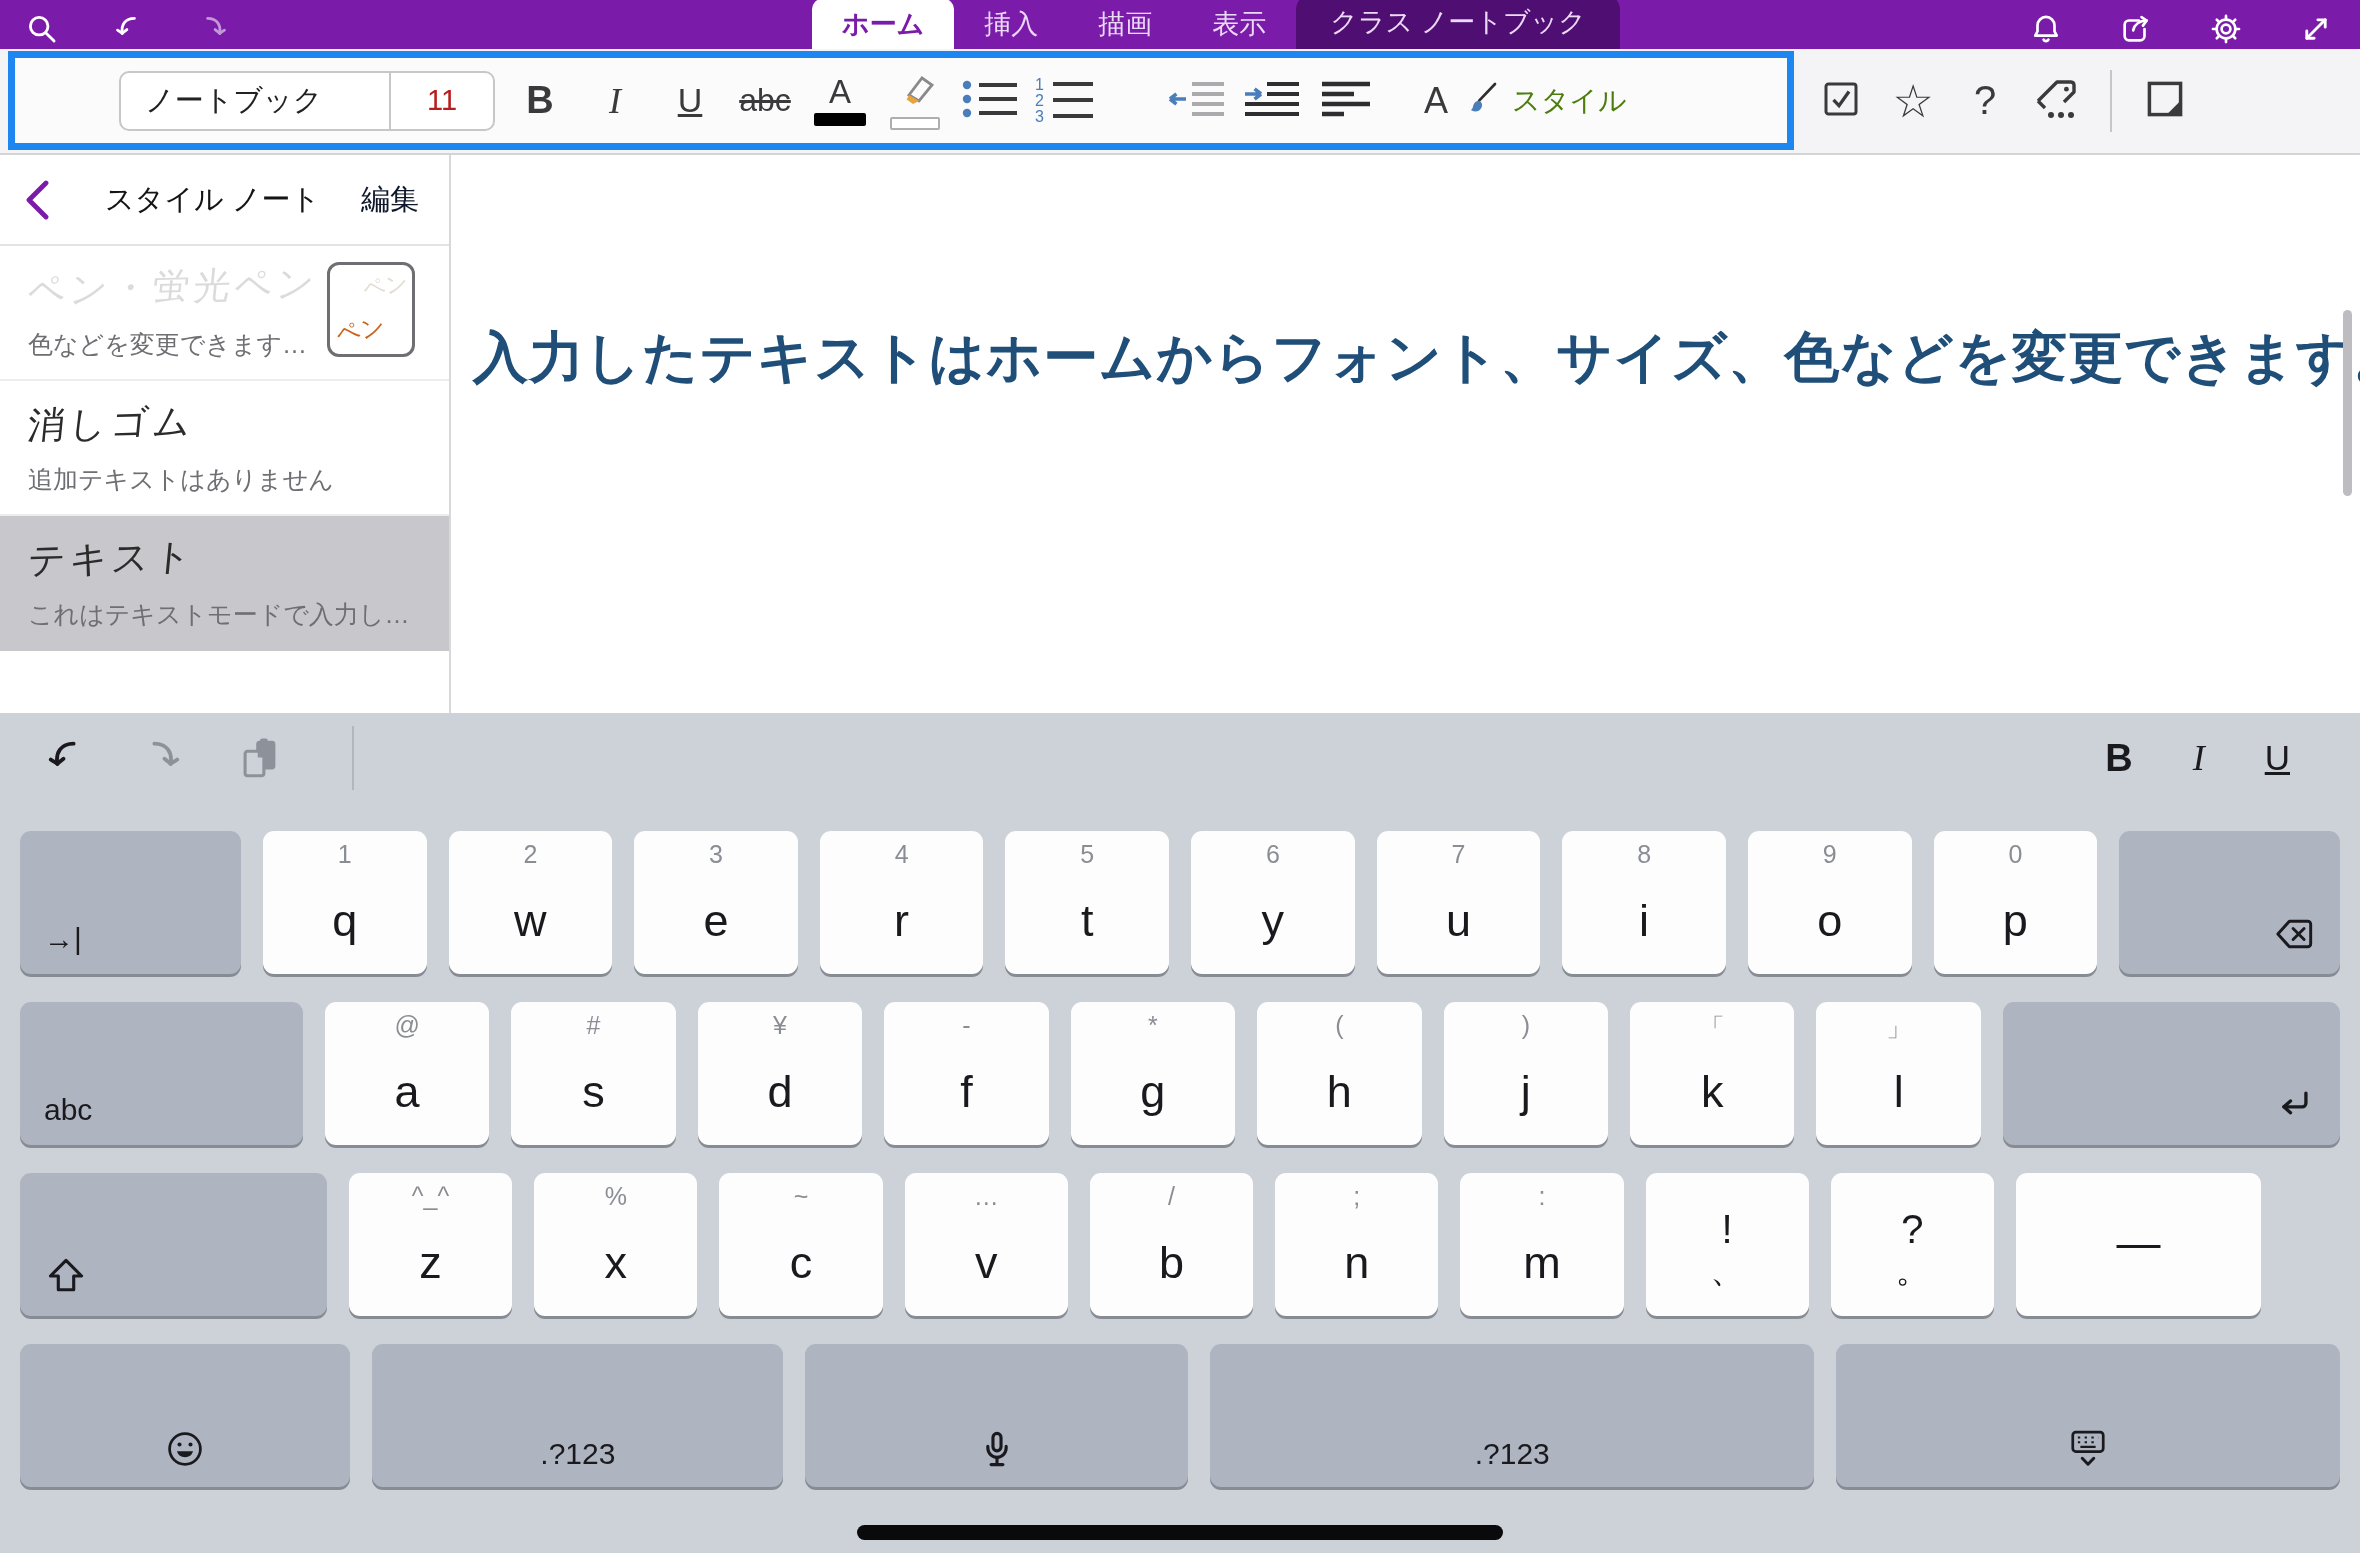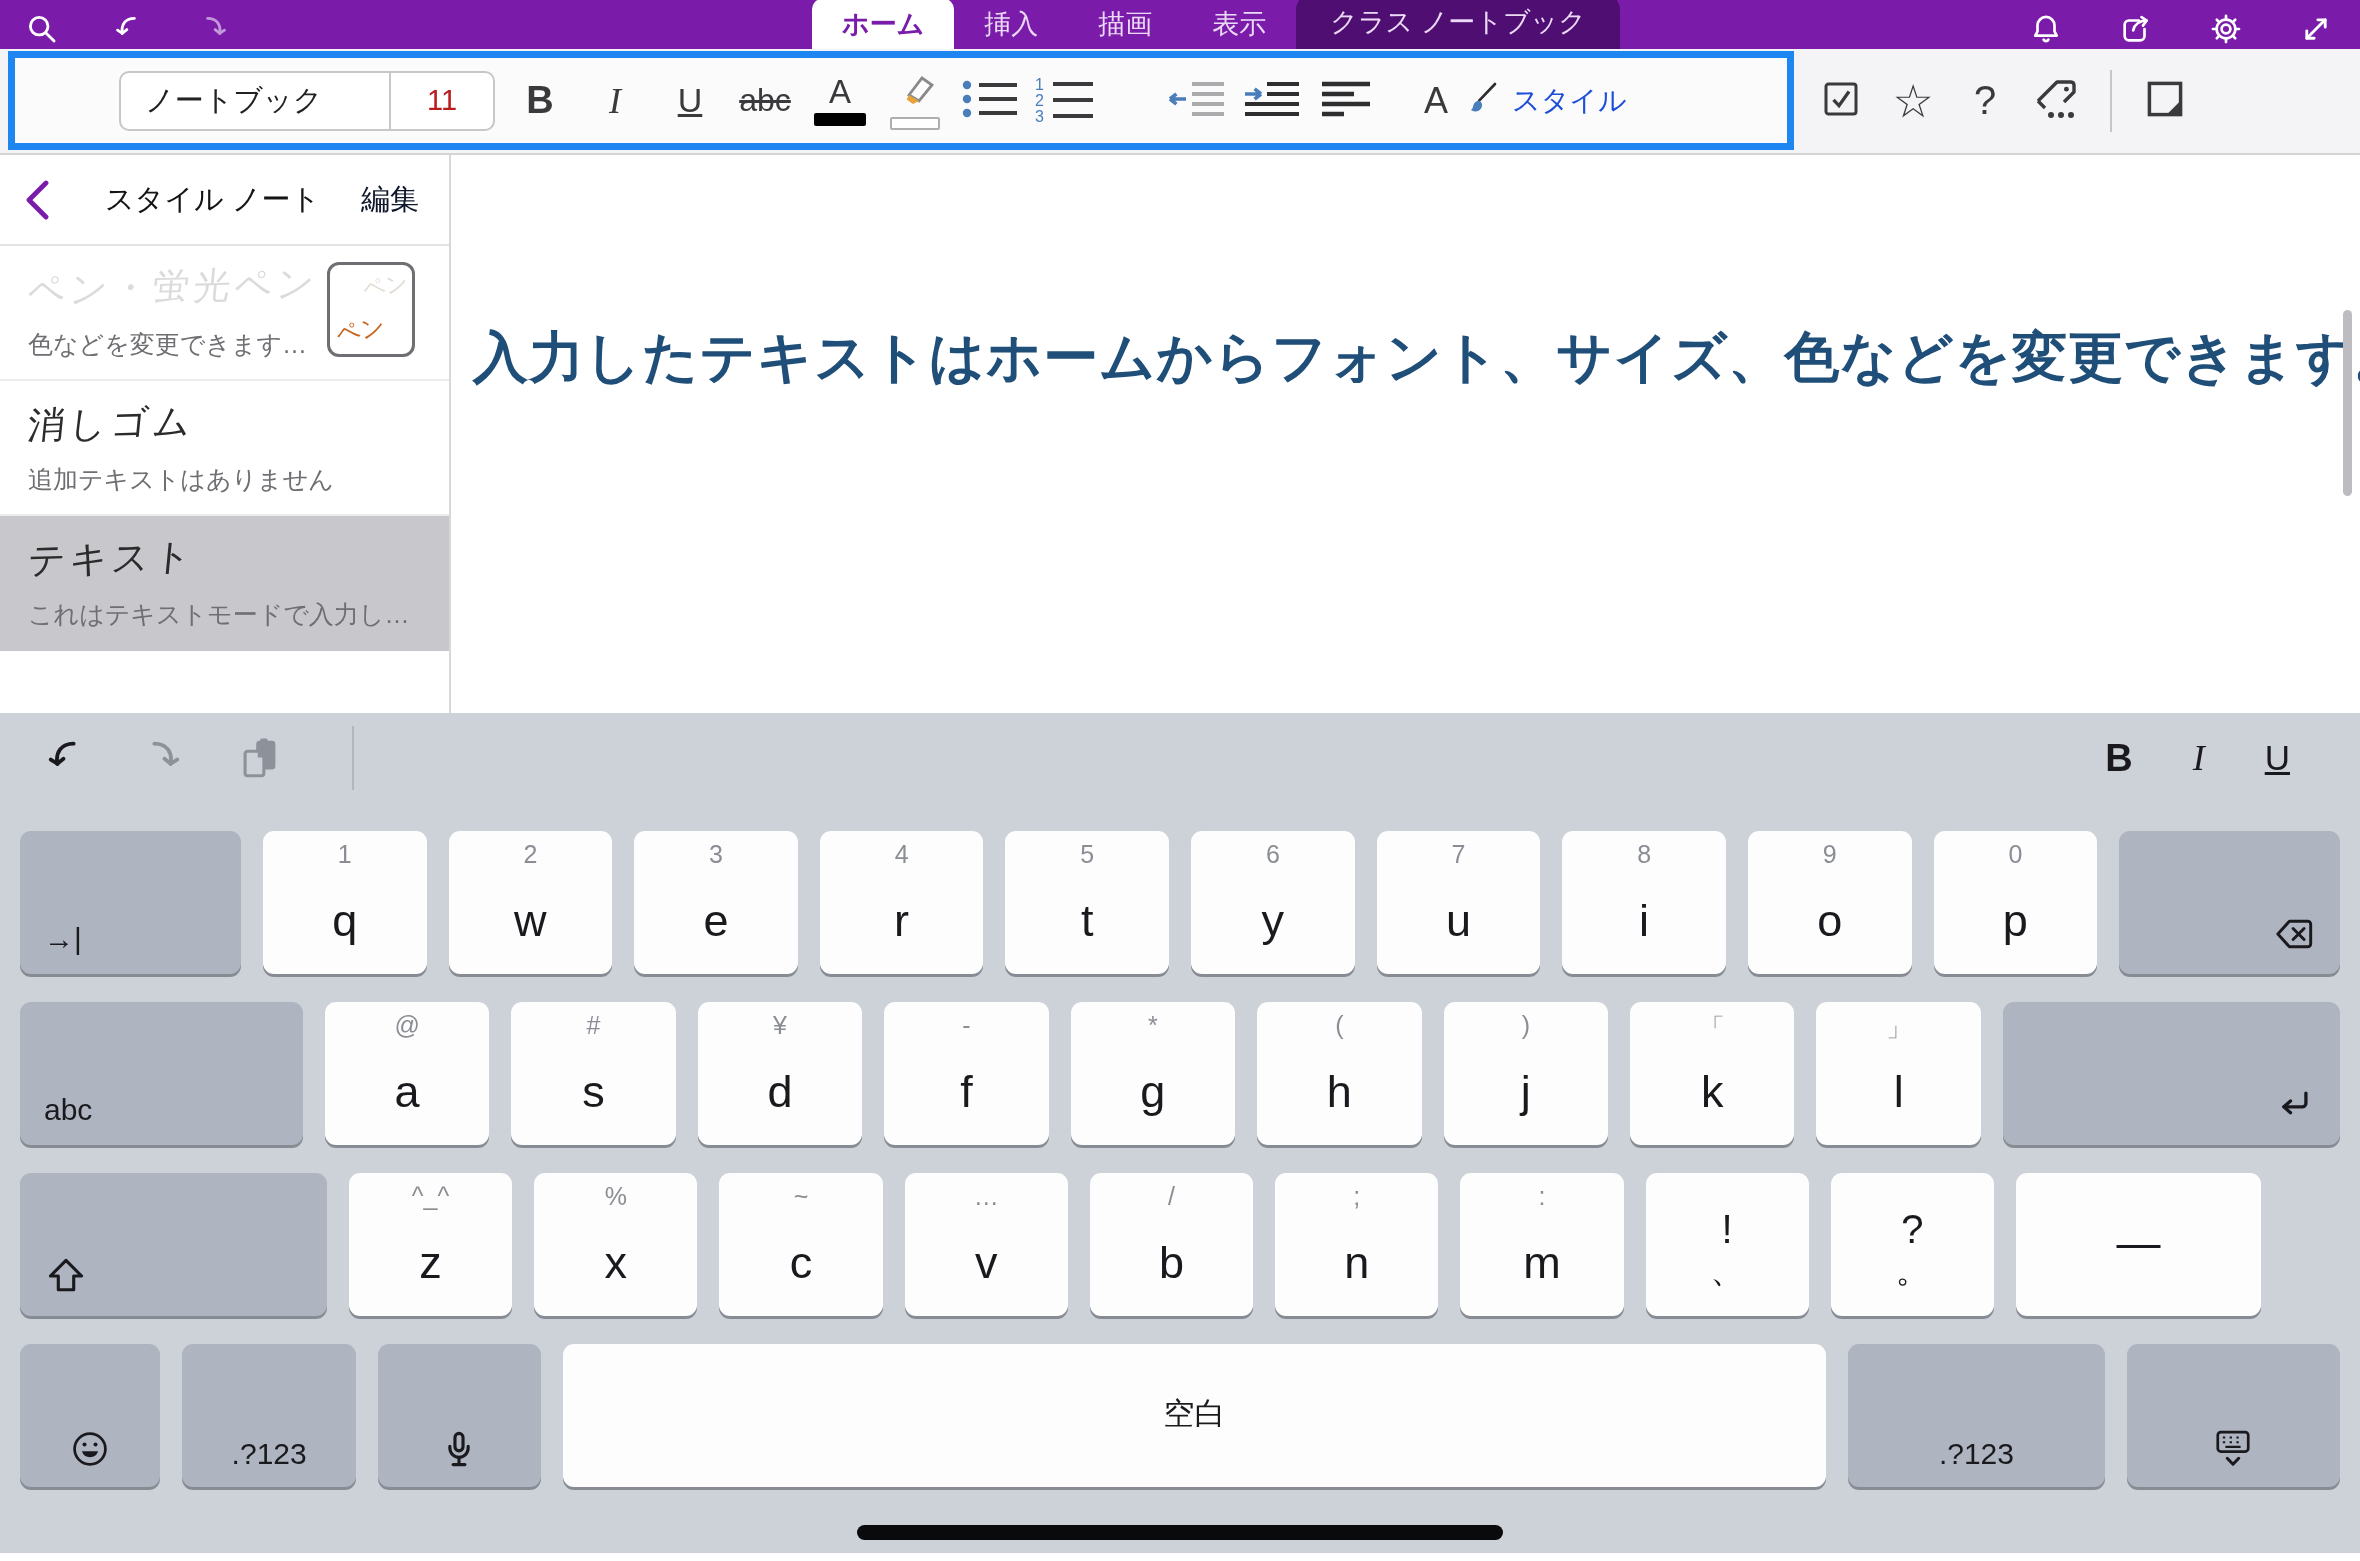"スタイル" .styles .lbl { color: #1d4ed8 -> #4d7c0f }
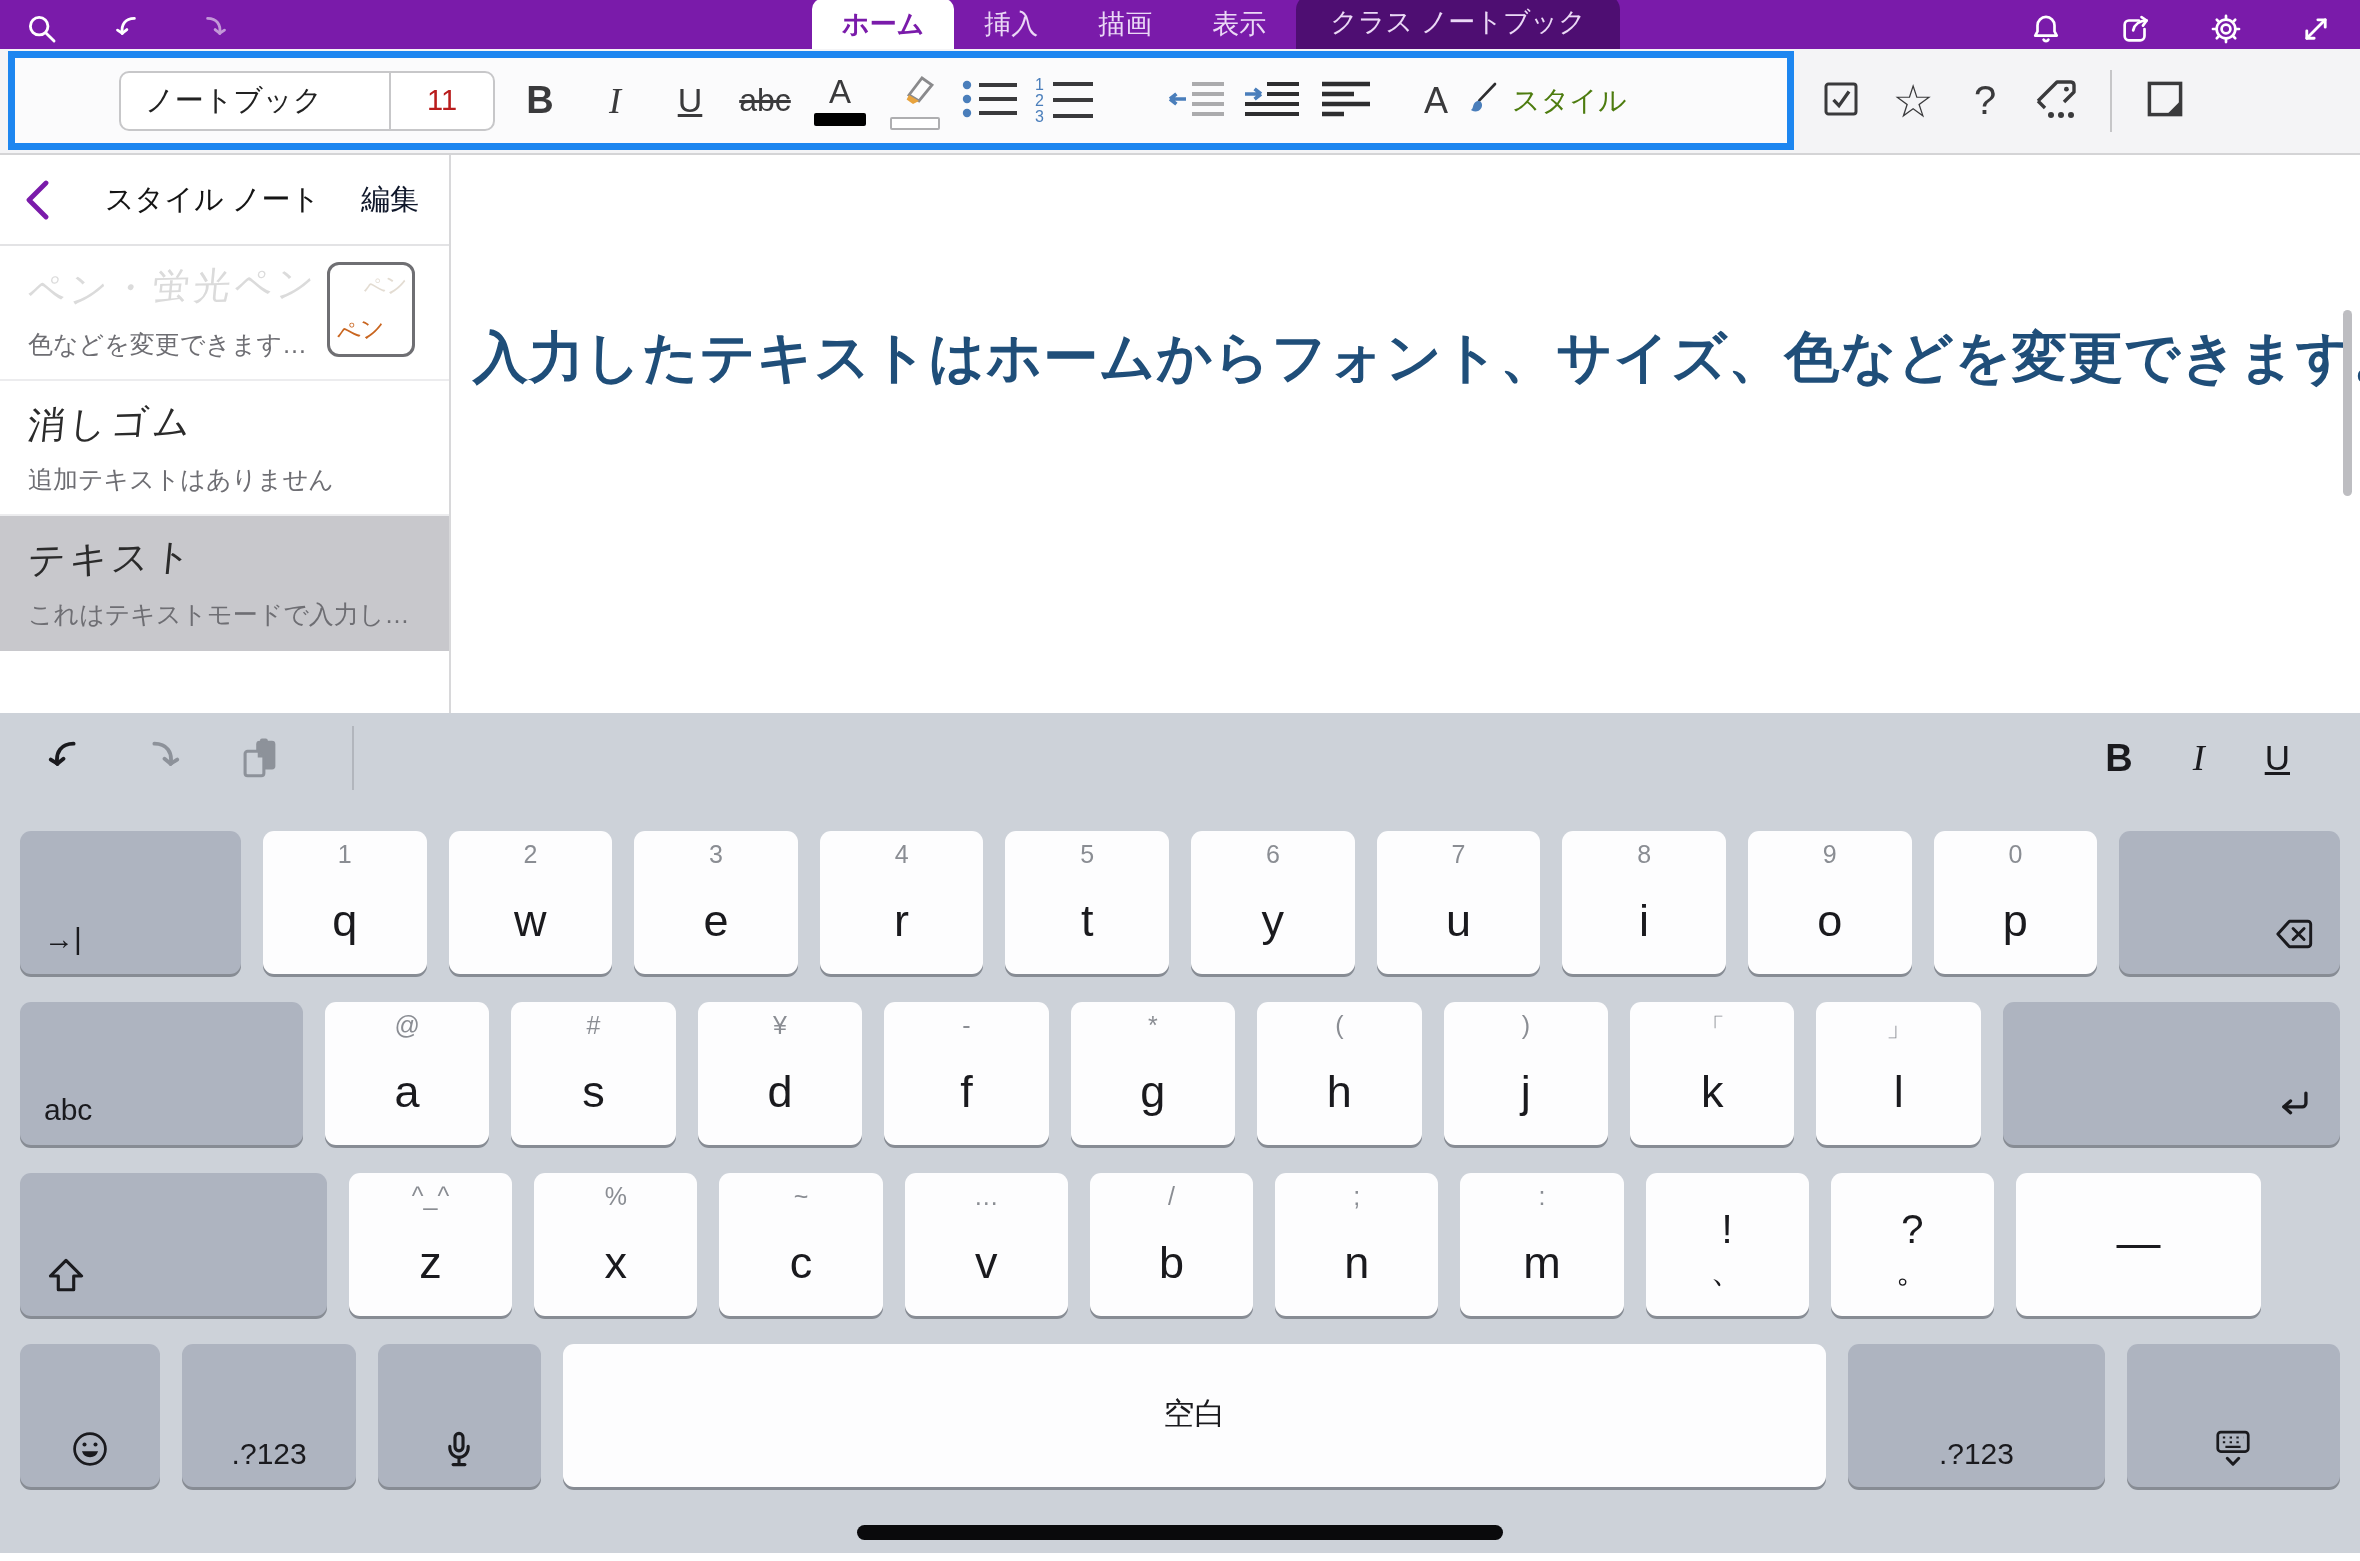"空白" div.key { html: <div> <span>空白</span> </div> -> none }
